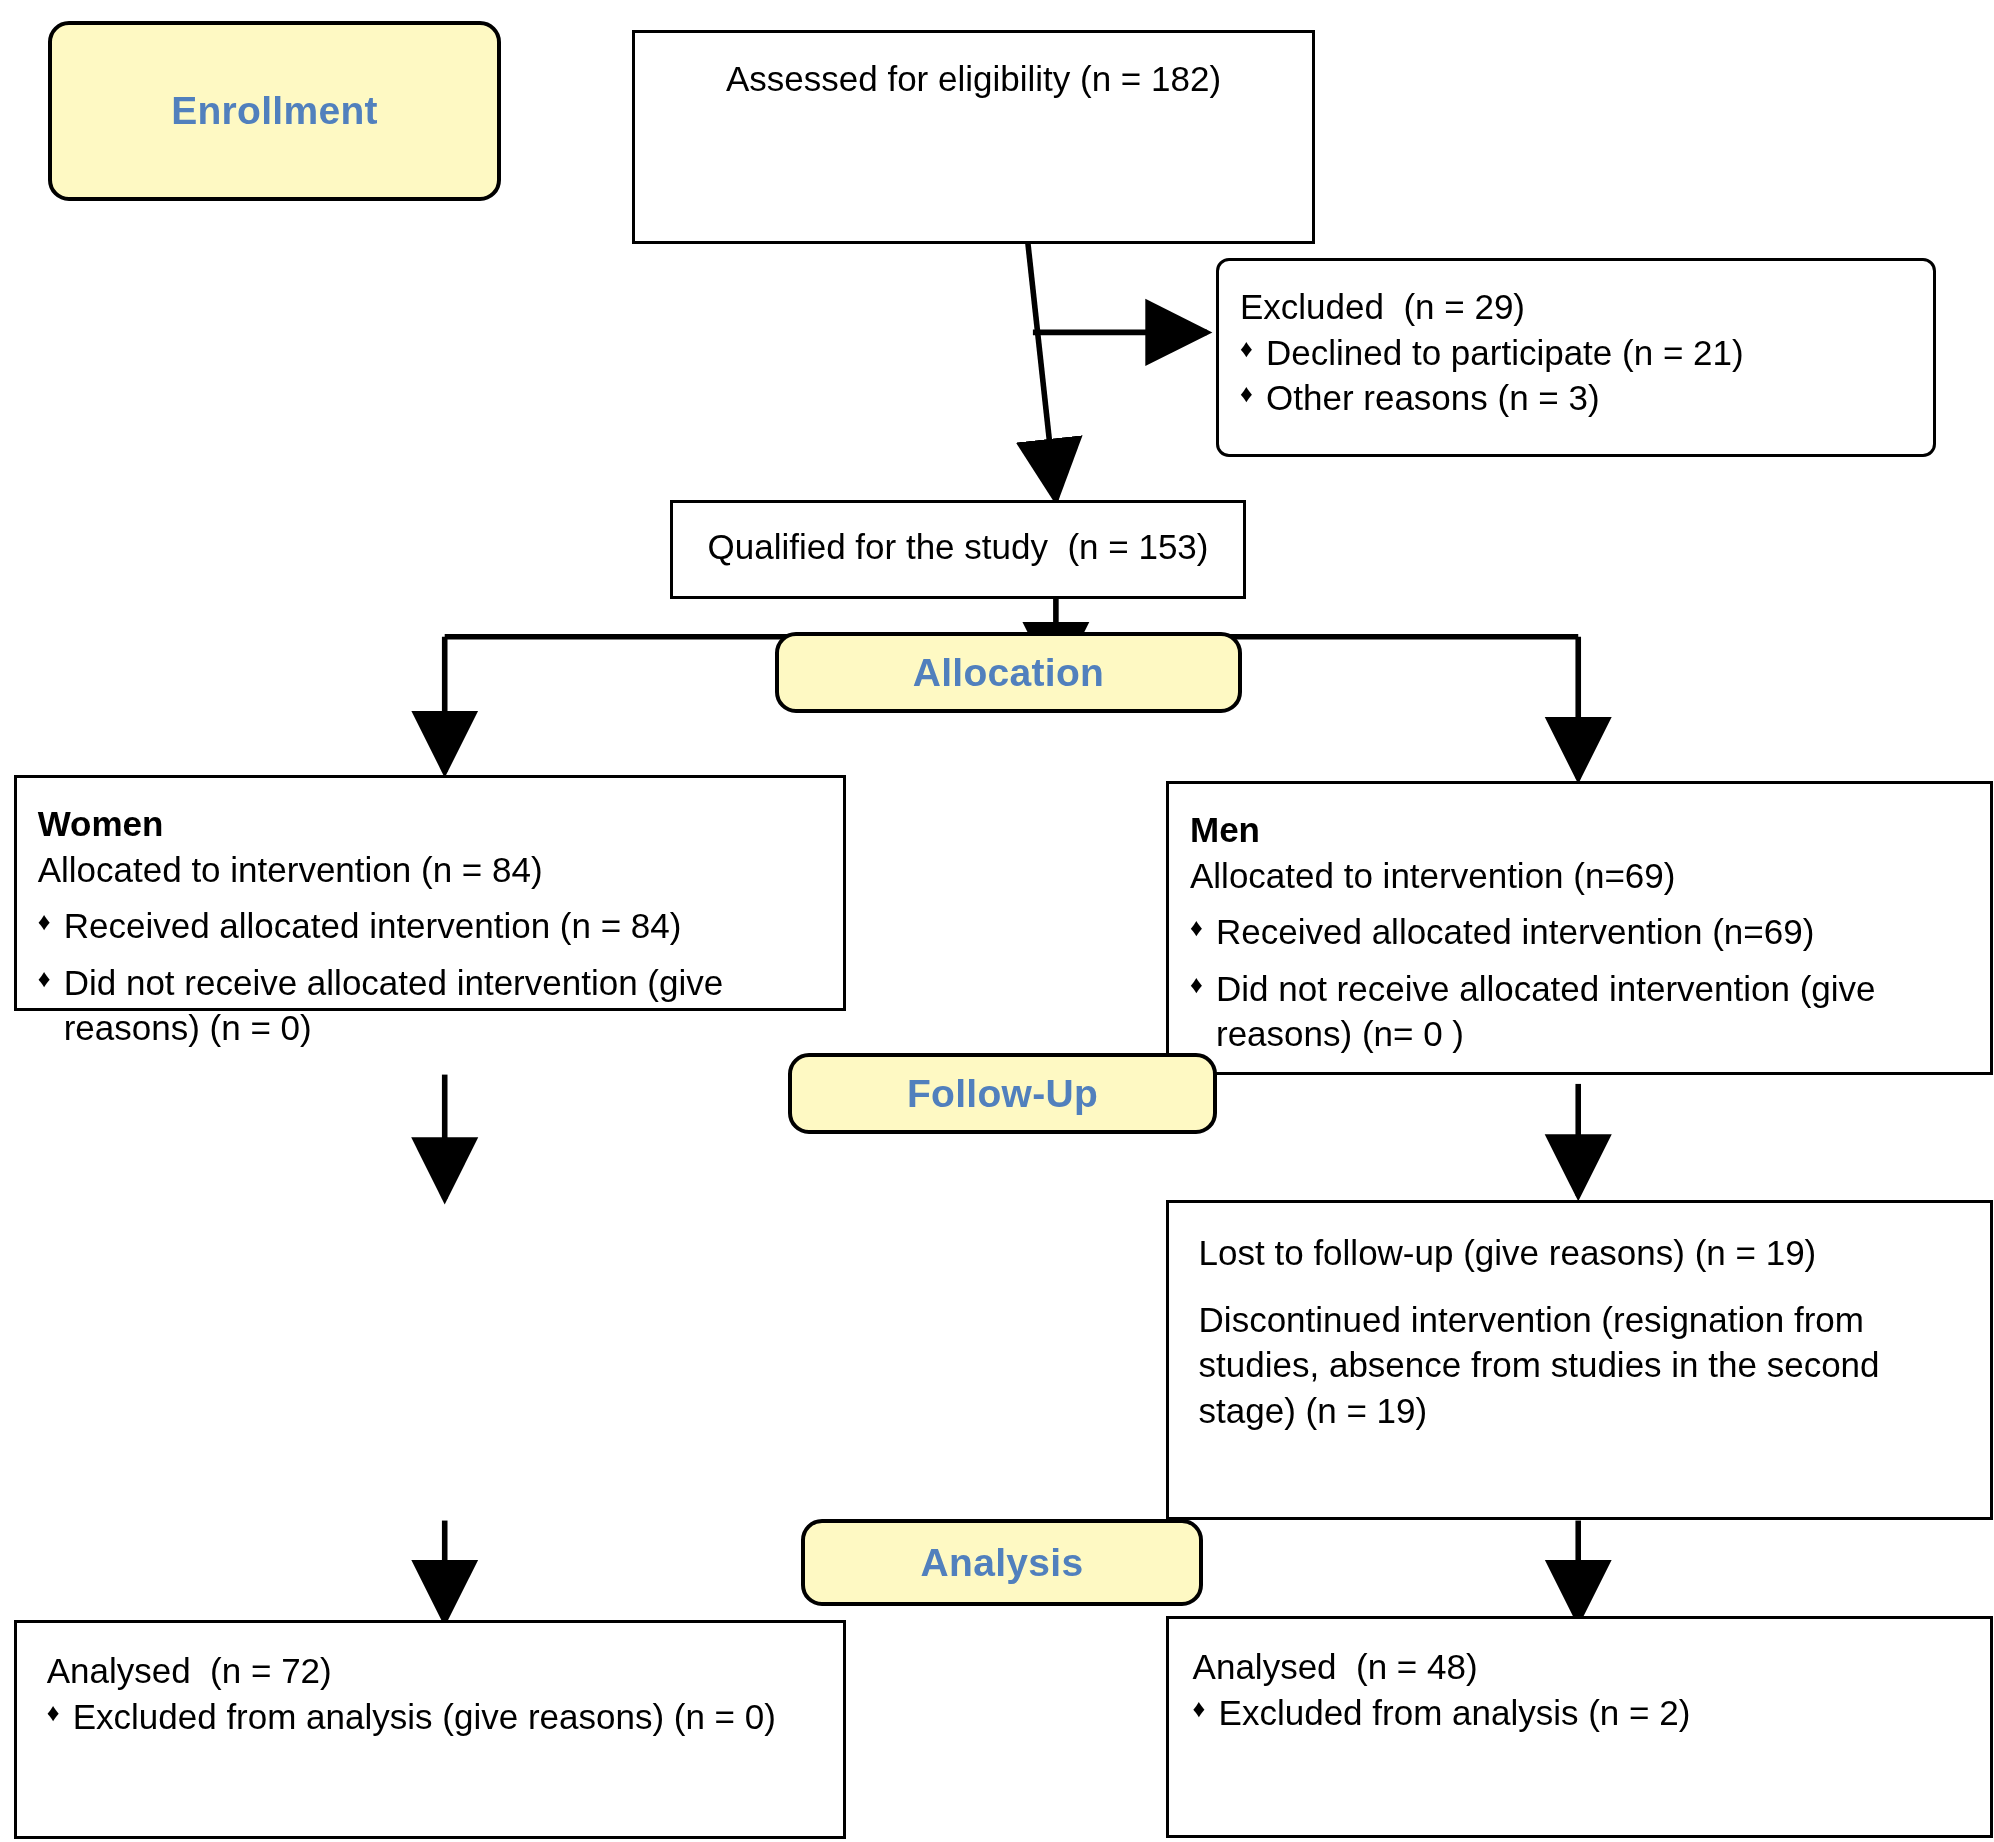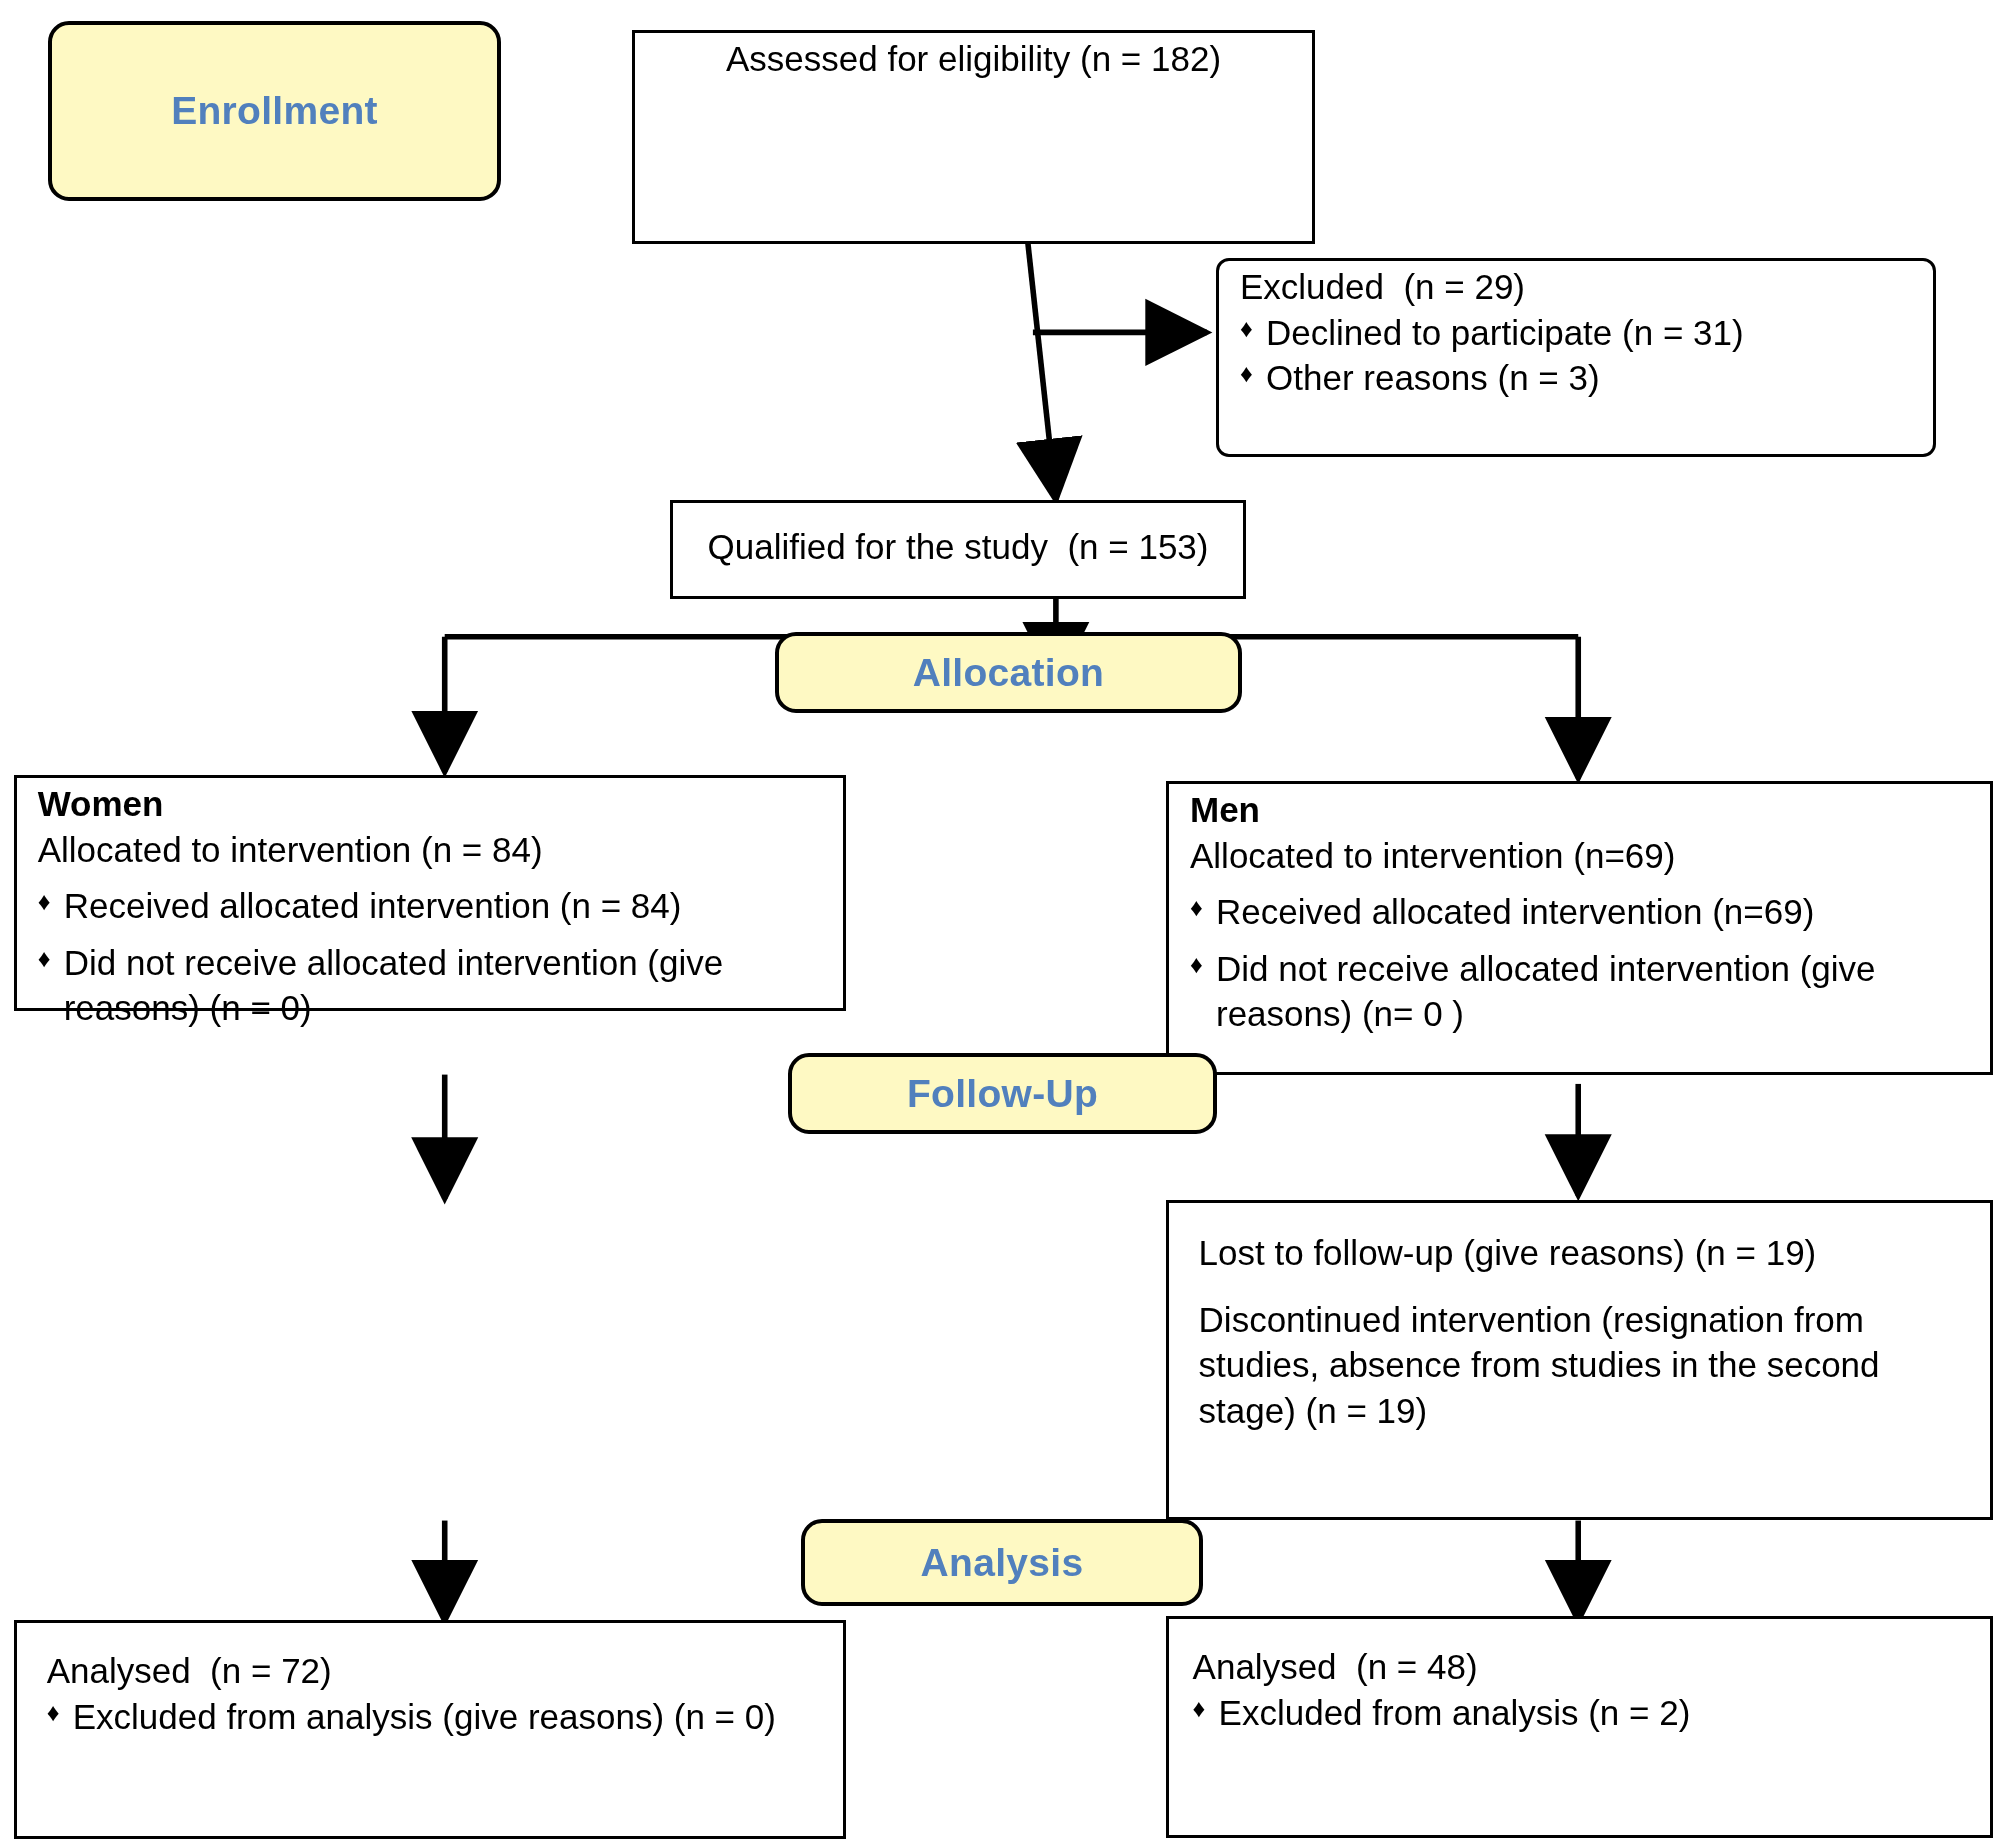"Assessed for eligibility (n =" .node-box .inner { padding: 3px 21px -> 23px 21px }
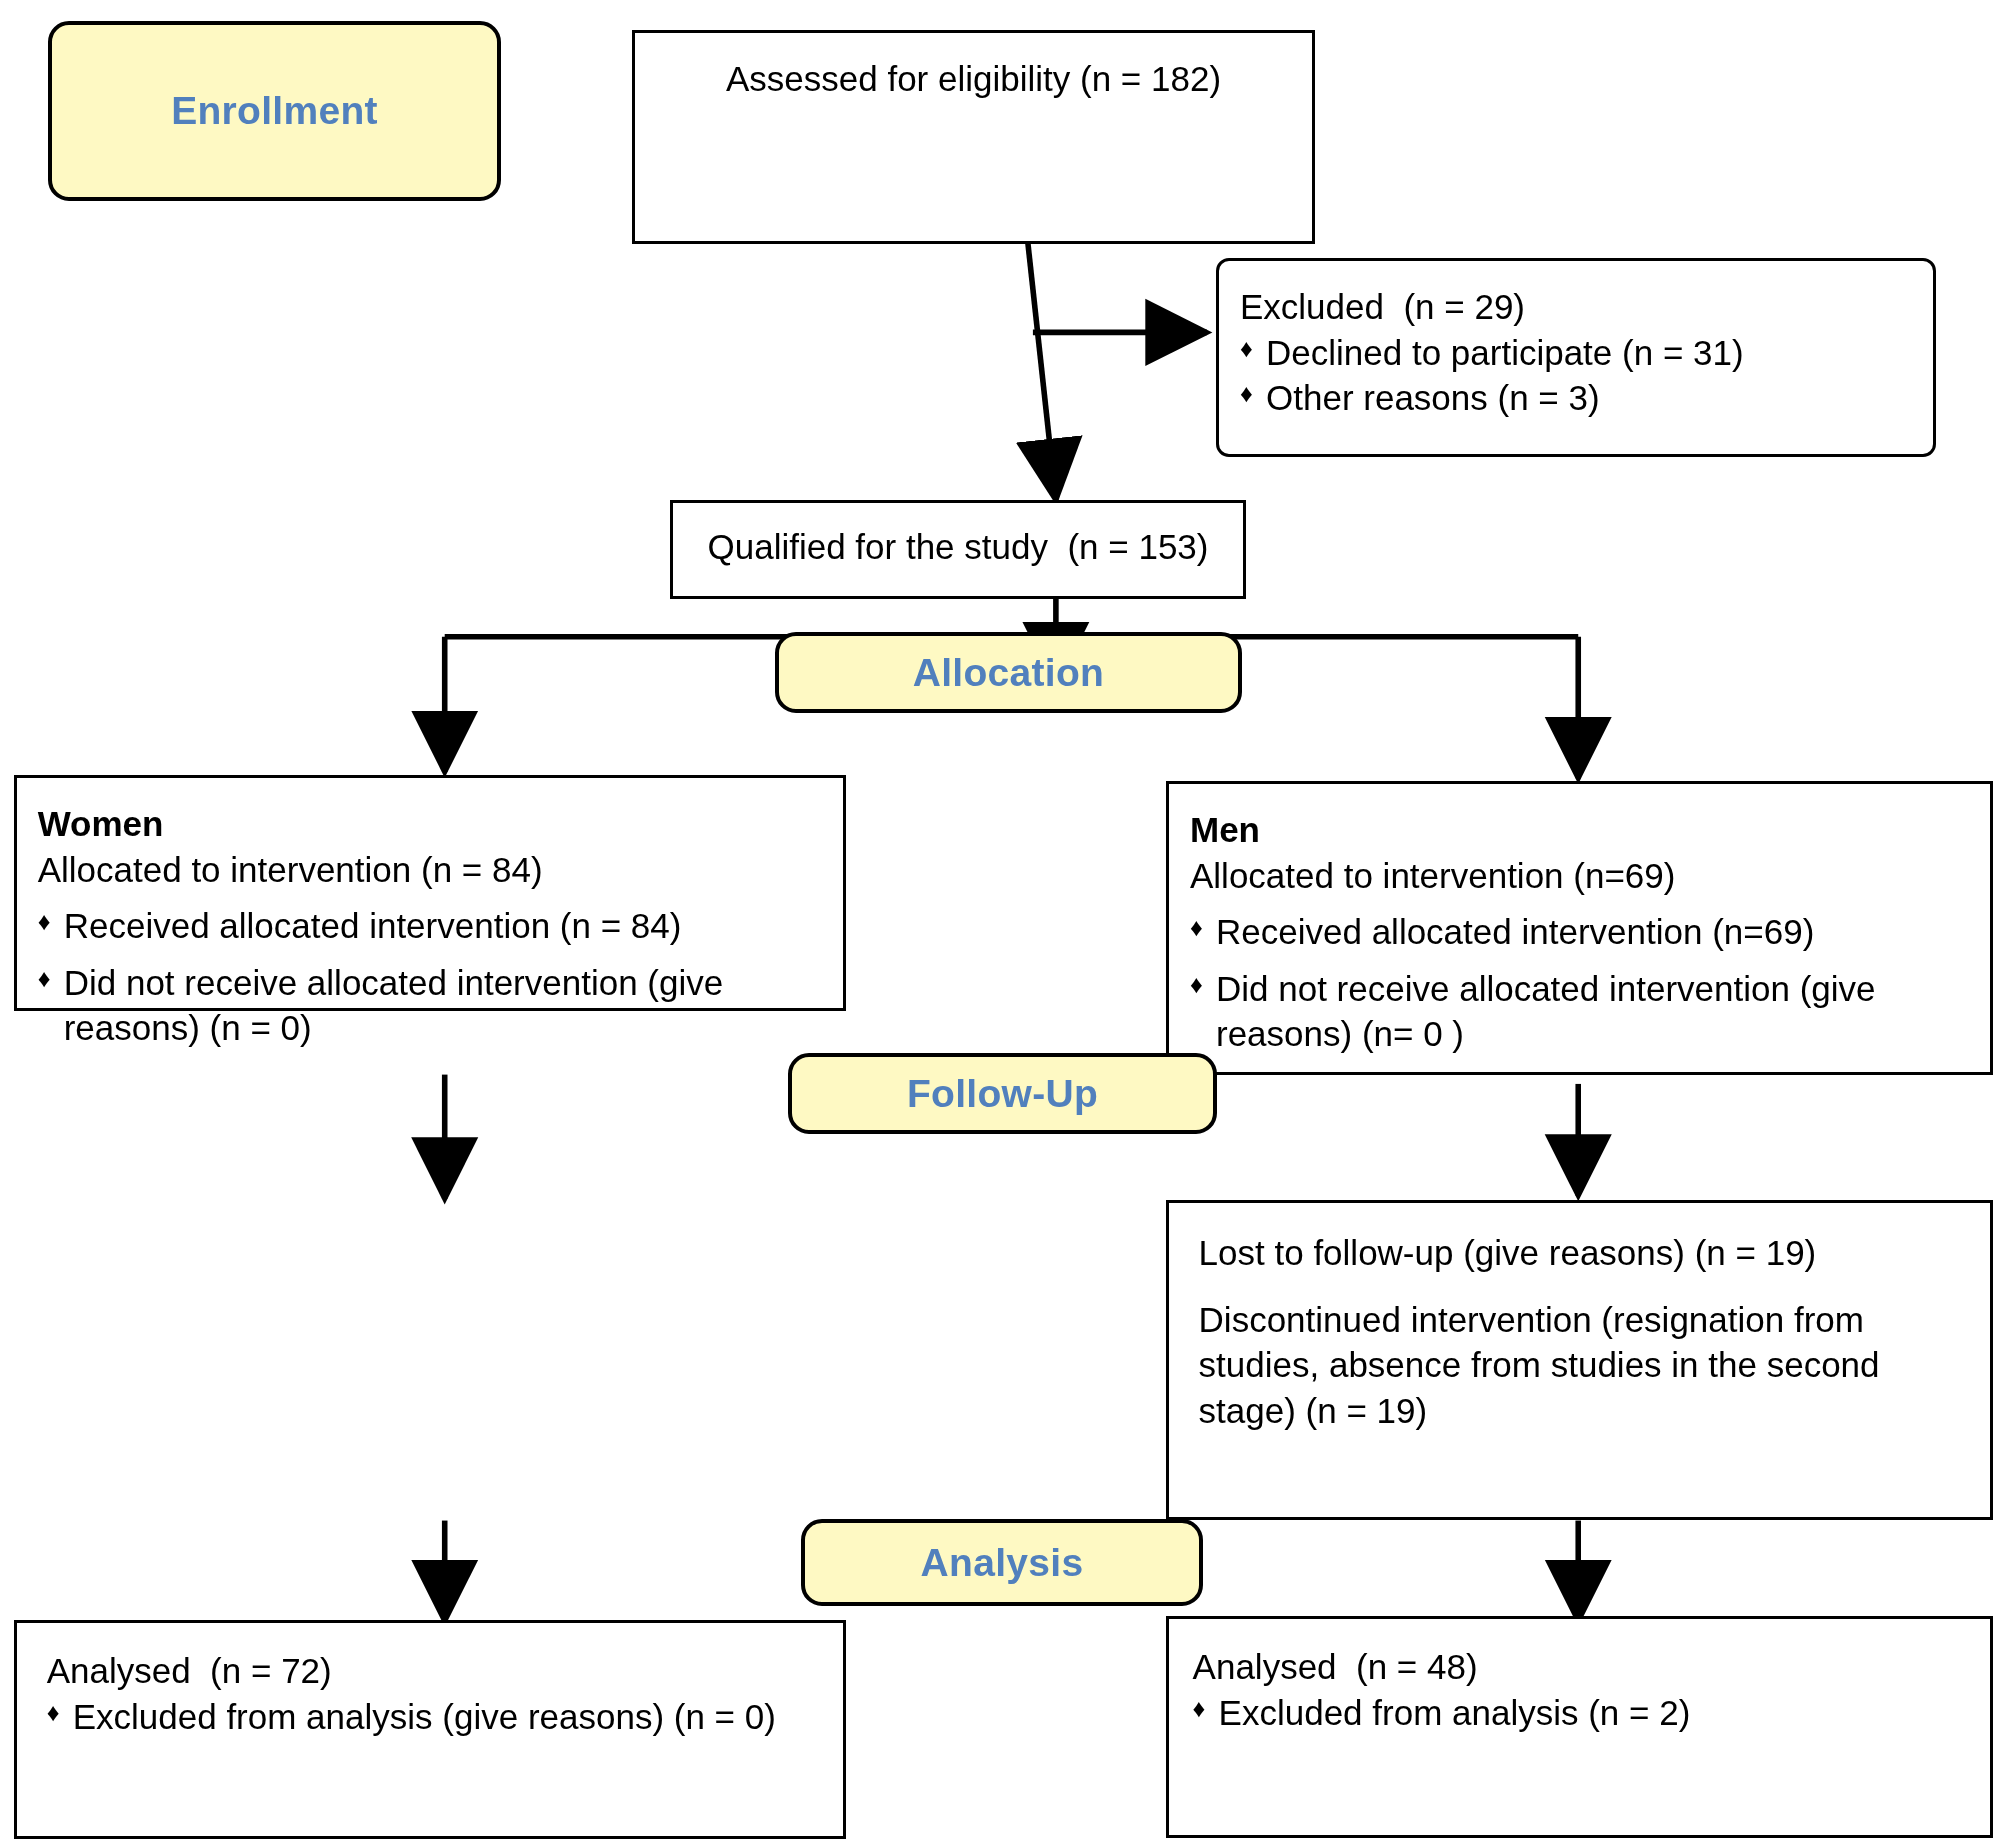"Declined to participate (n =" span.btext { text: 31 -> 21 }
